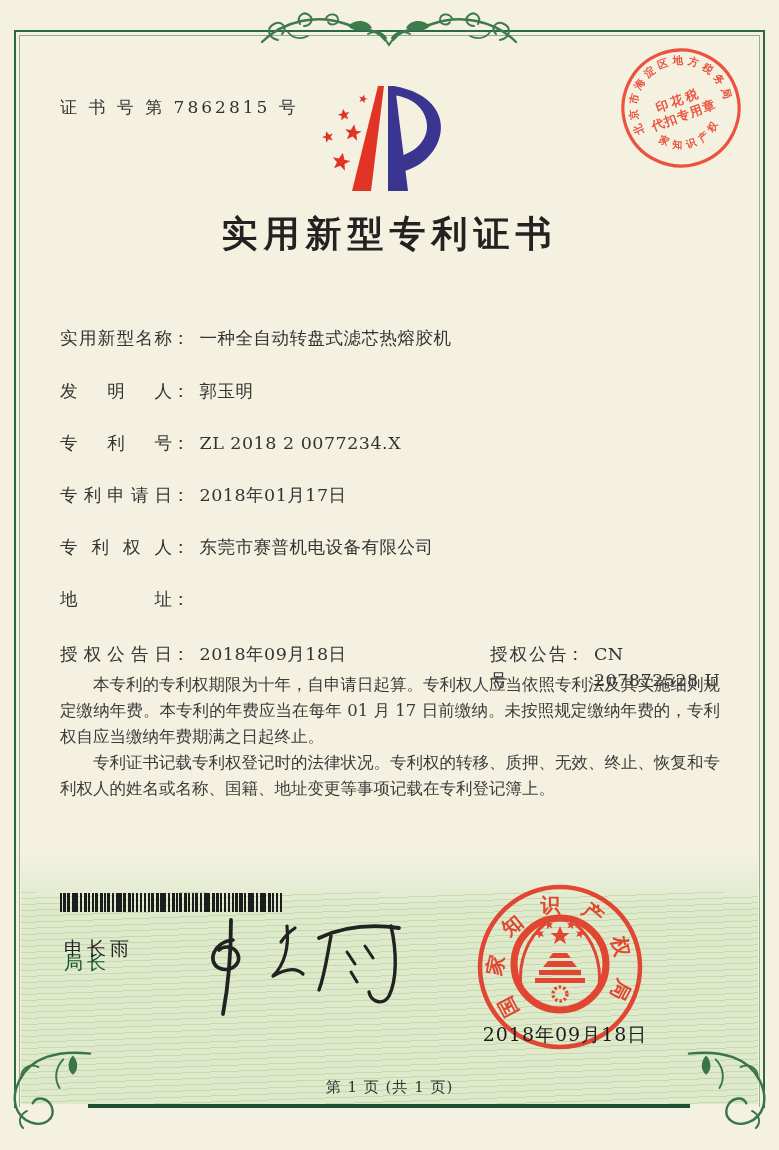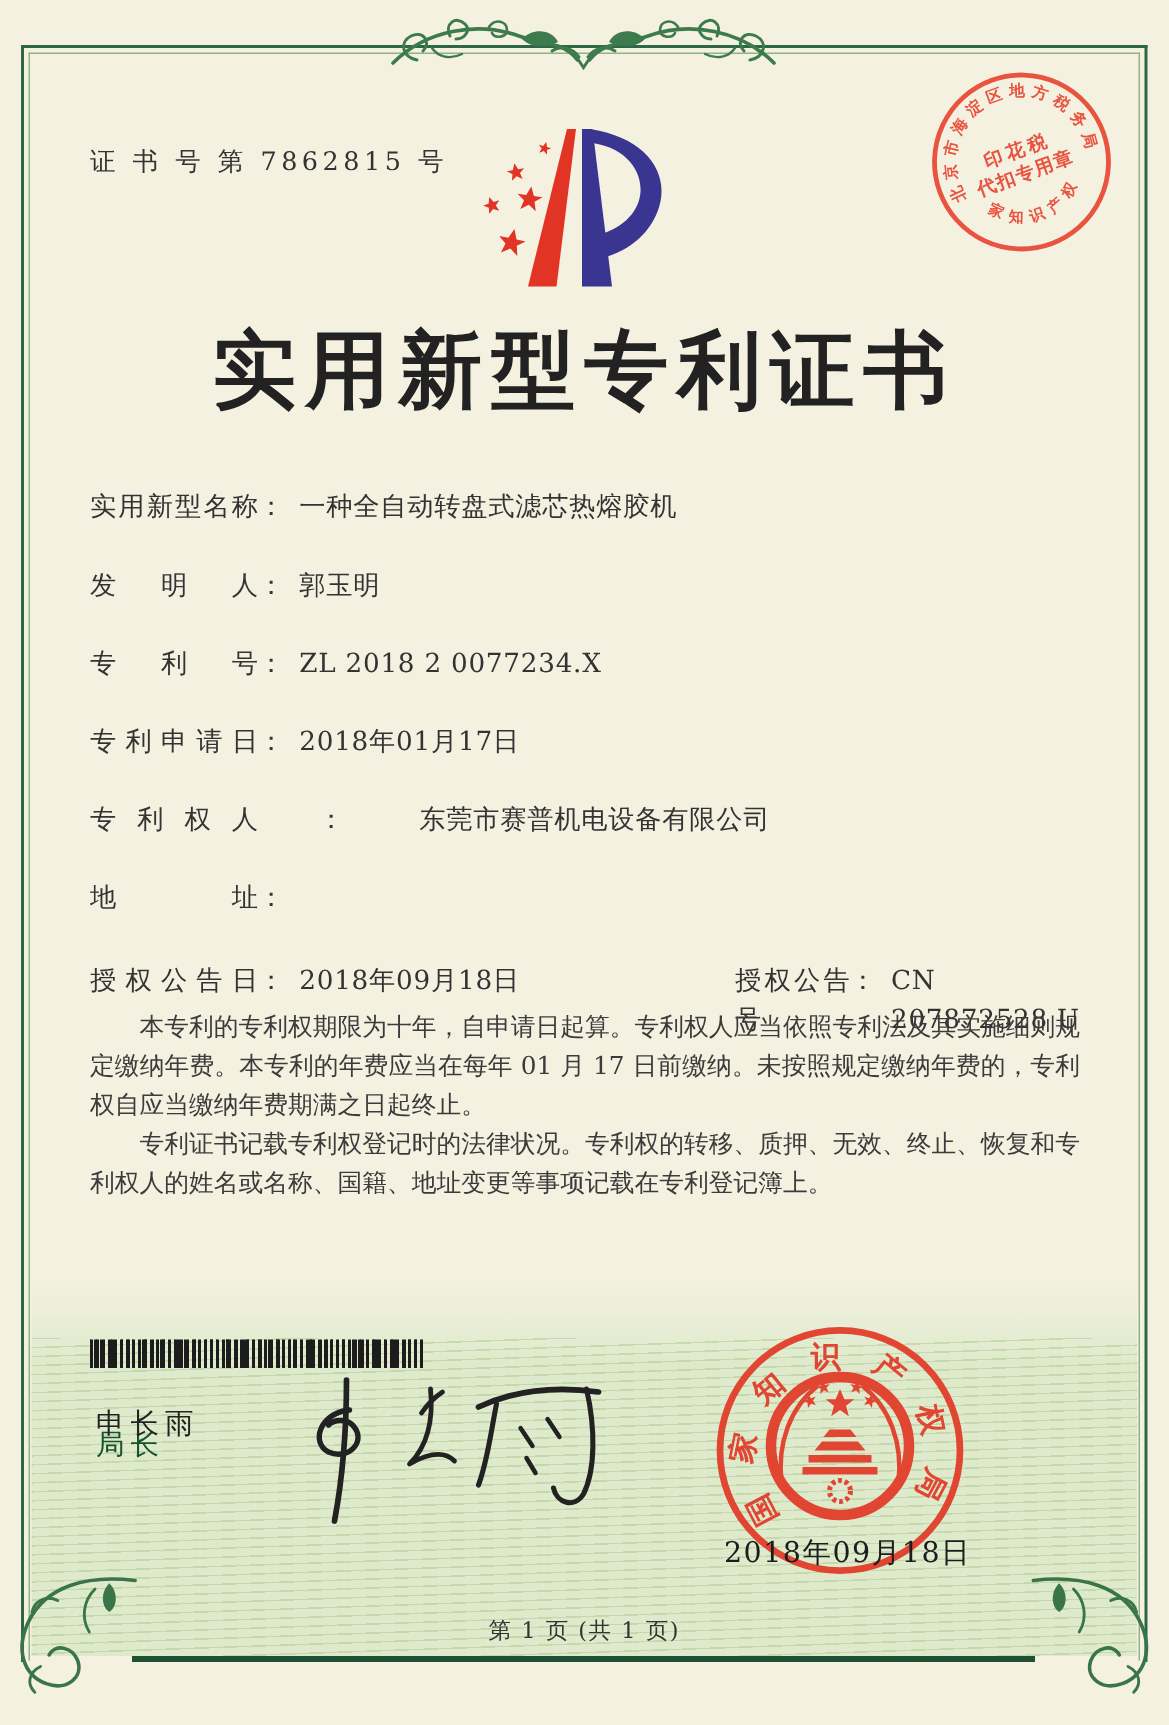"实用新型专利证书" .doc-title { font-size: 56px -> 36px }
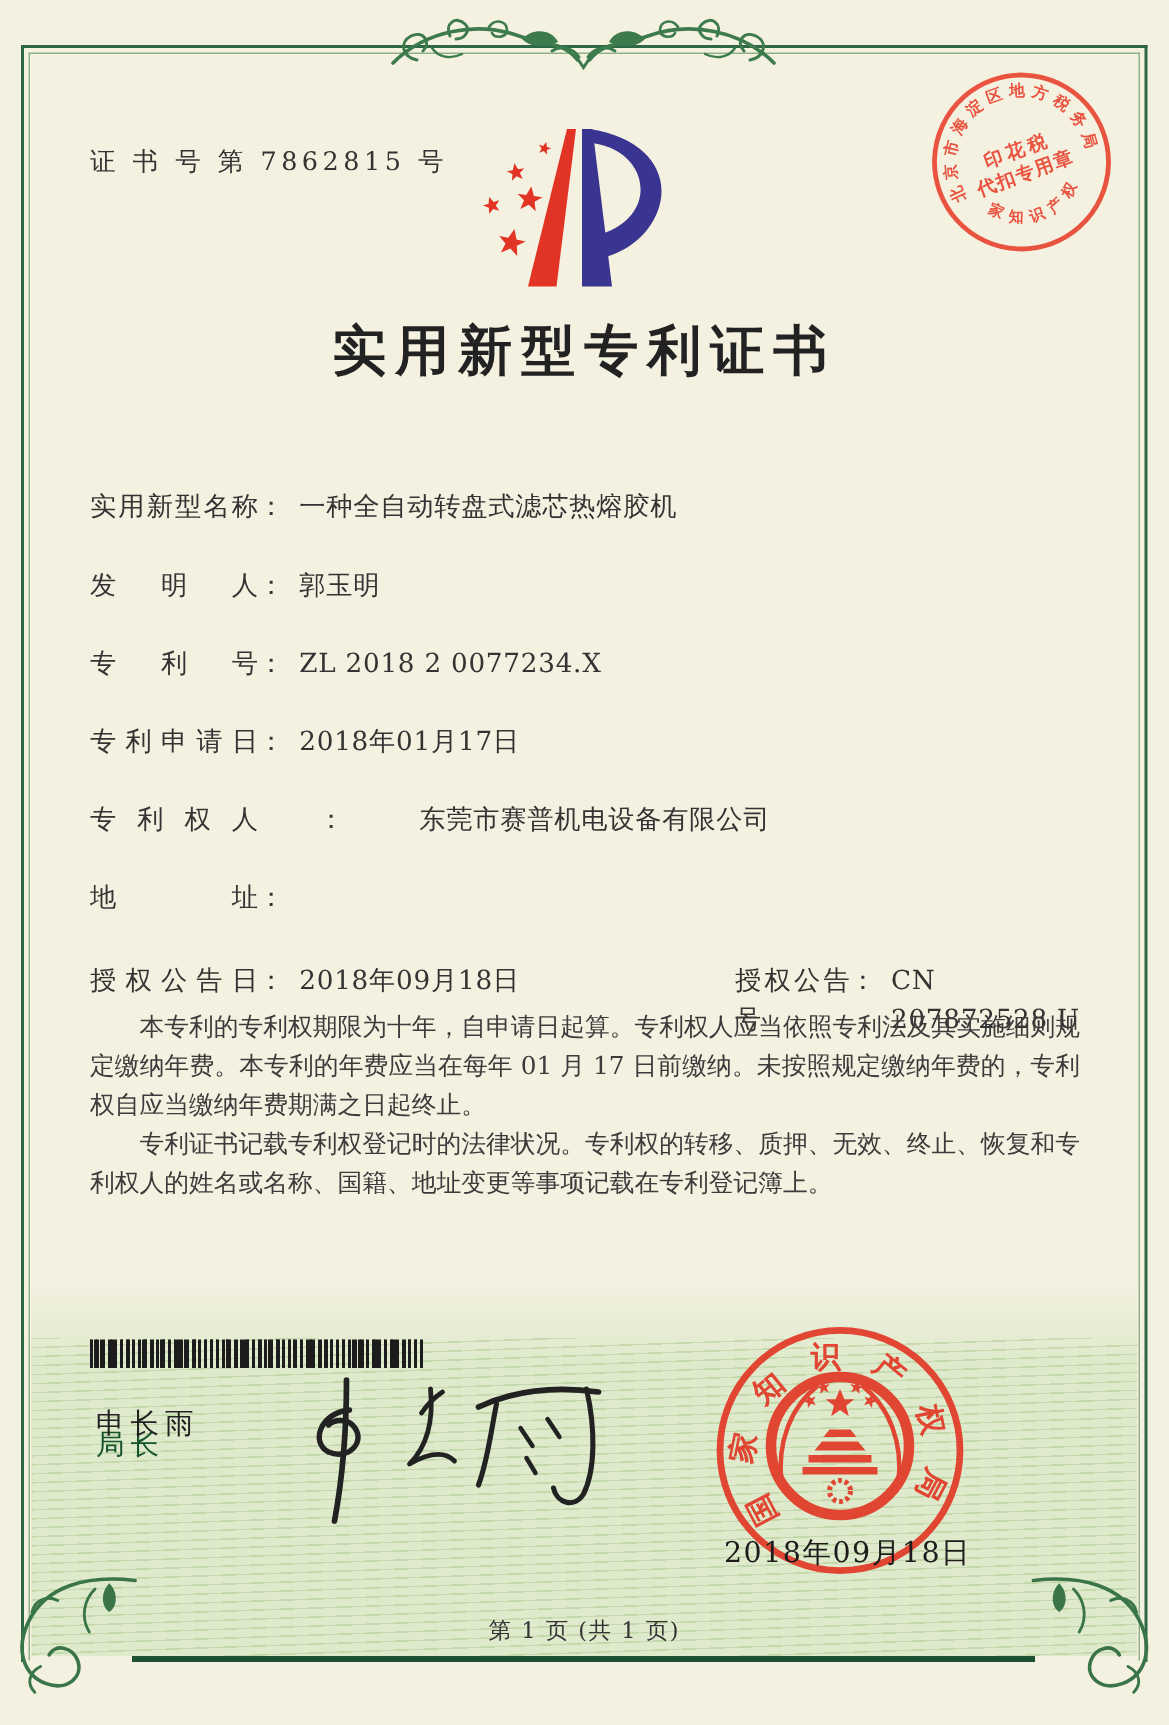"专利权人" .row-patentee { gap: 40px -> none }
